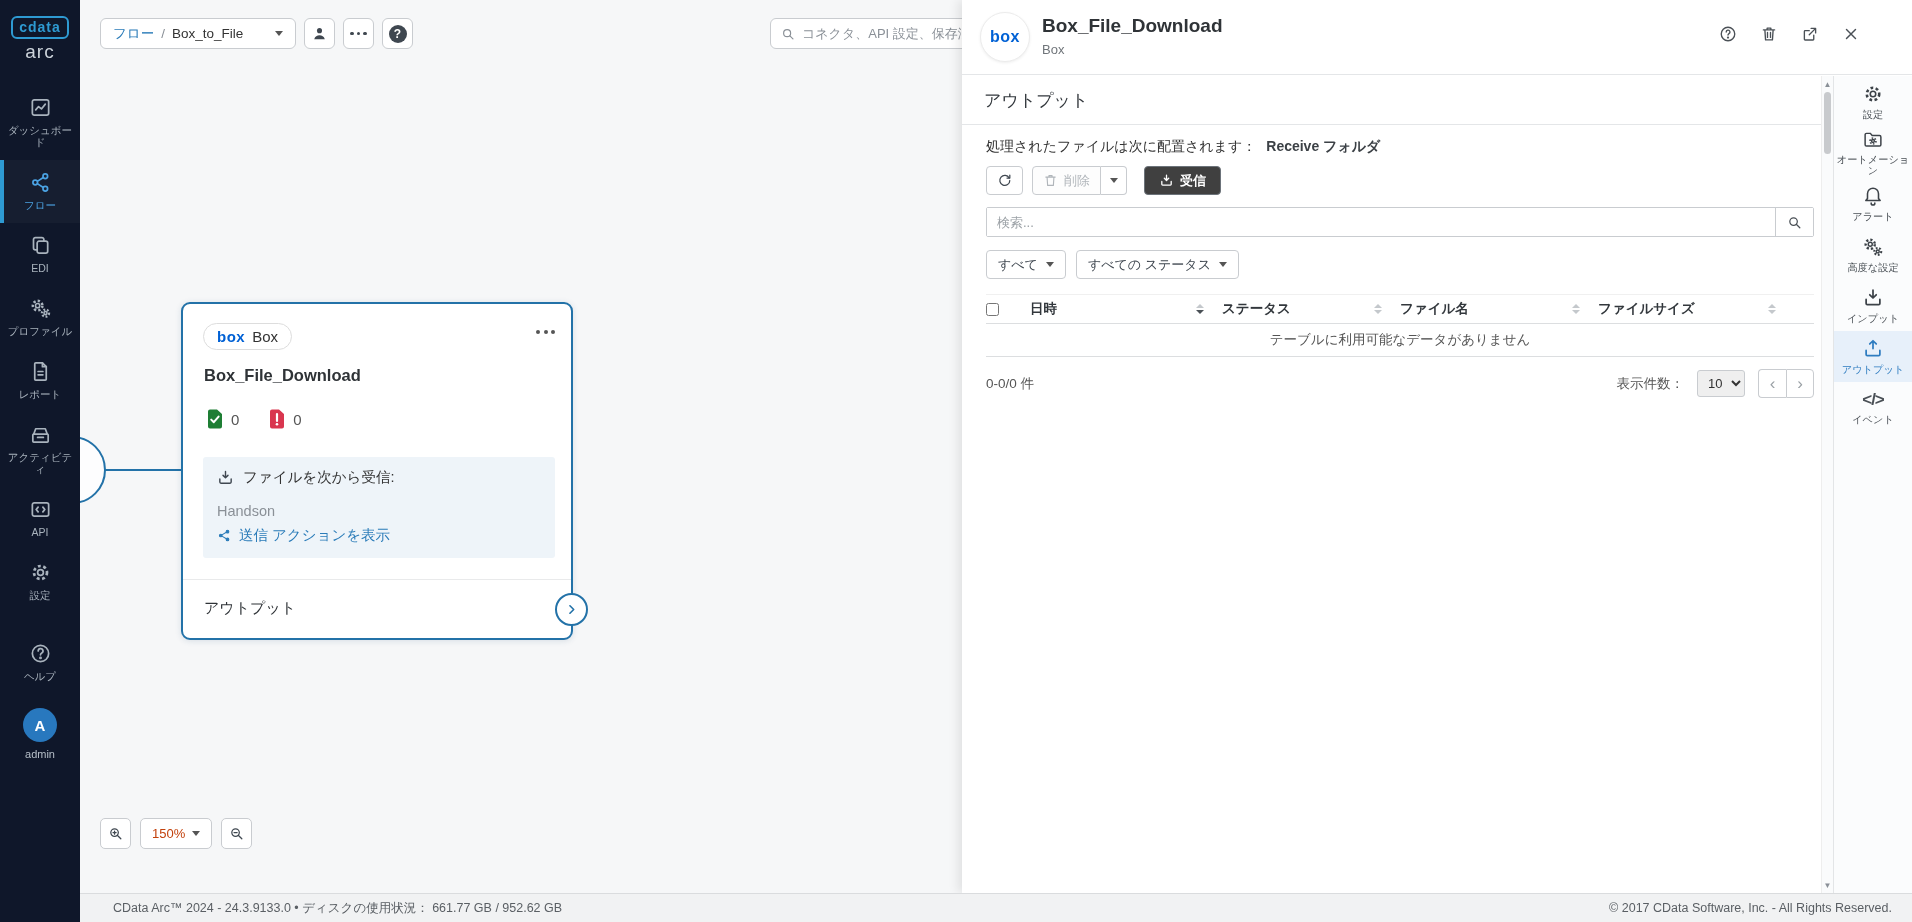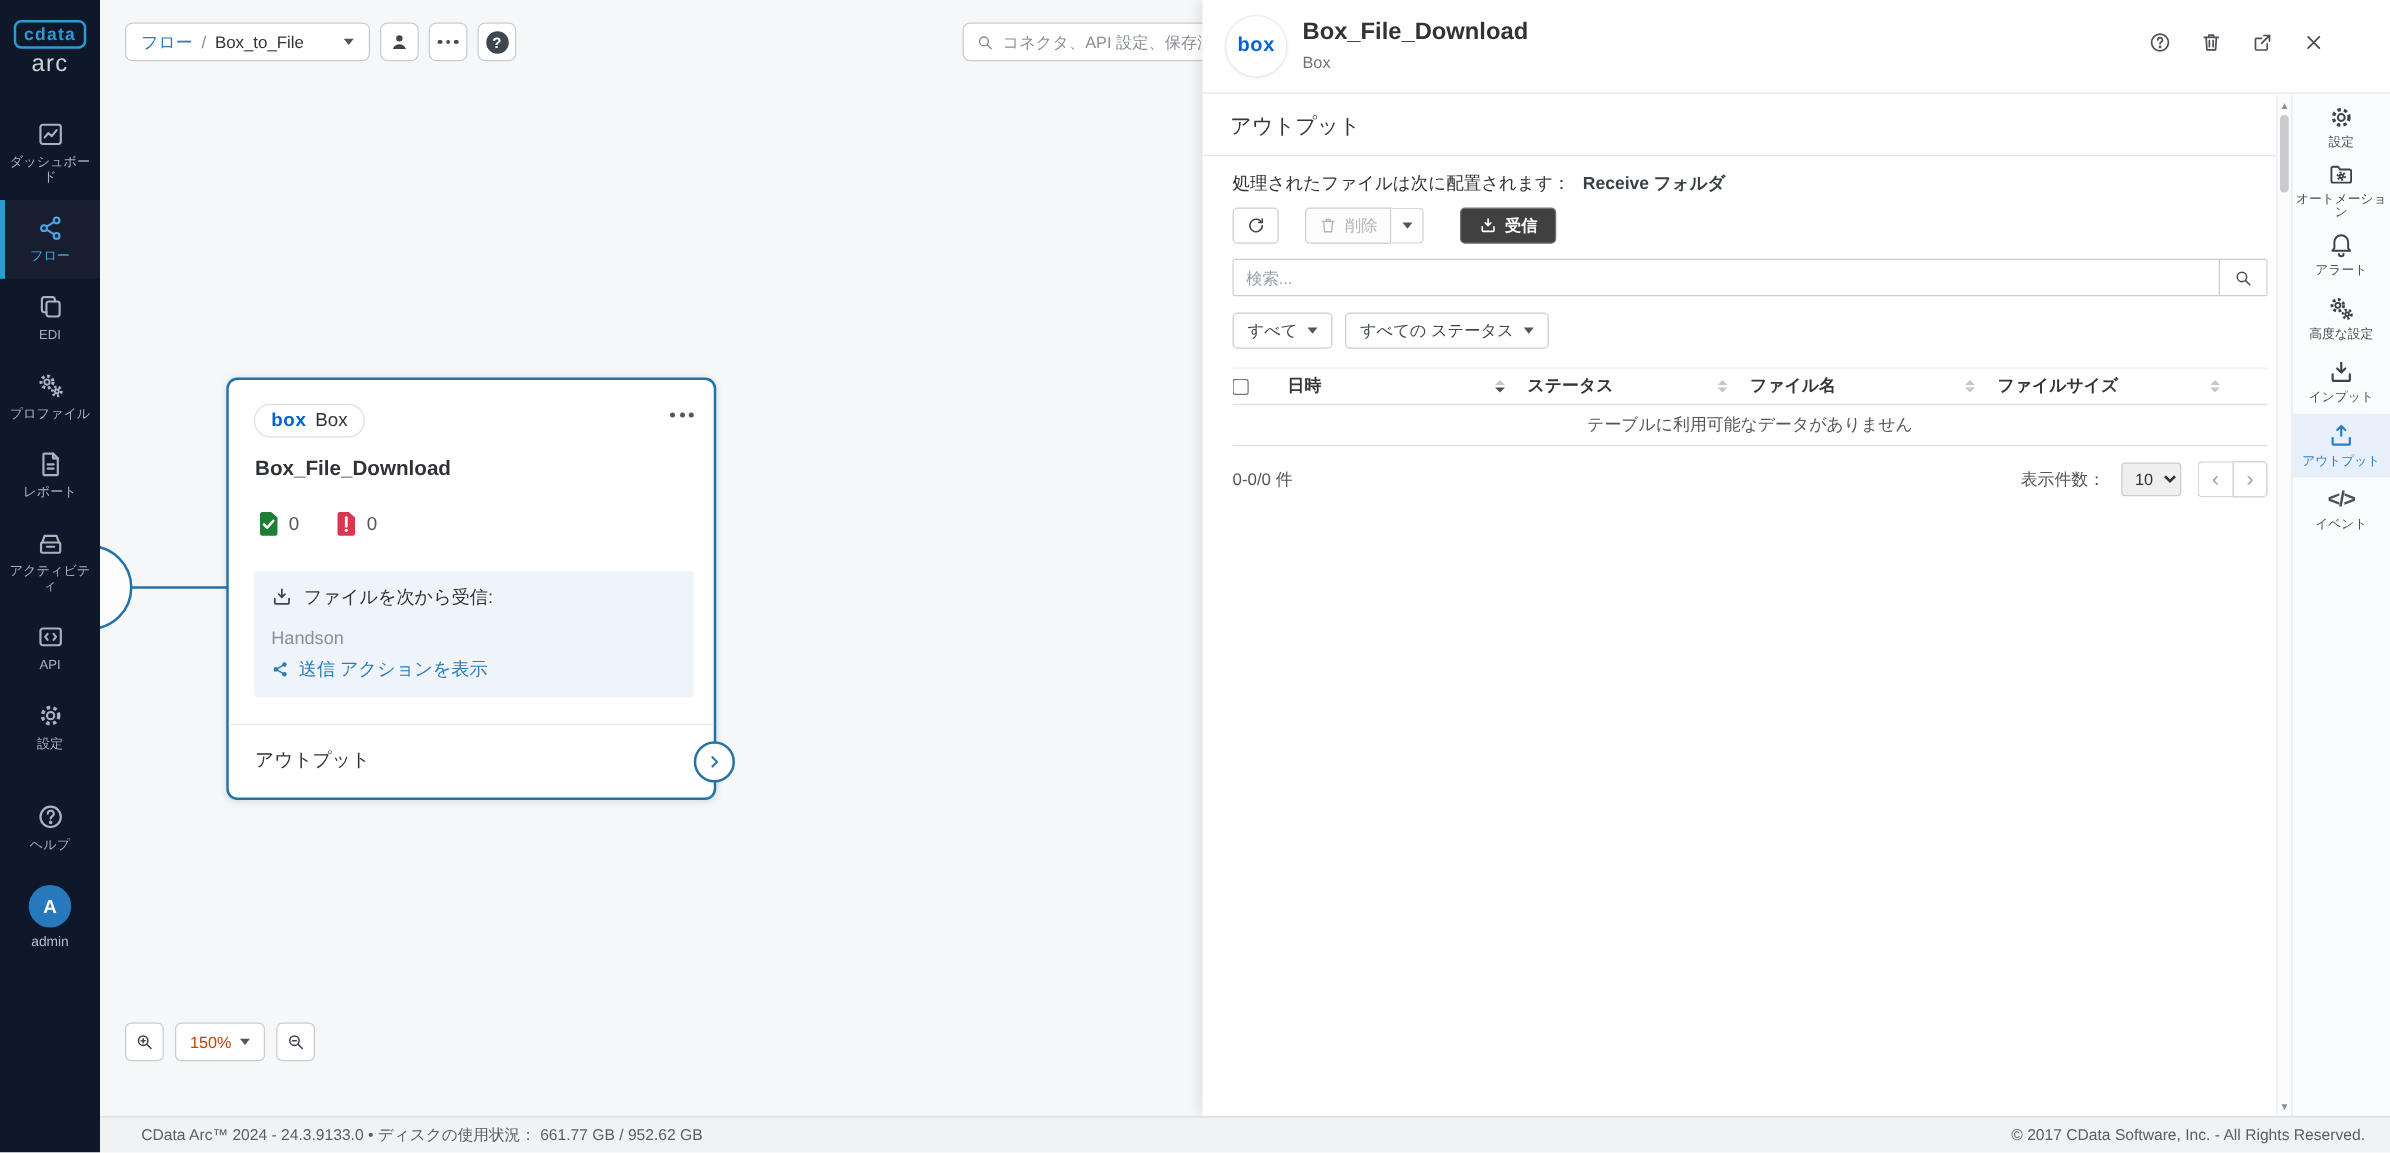"削除" .btn-row { gap: 21px -> 9px }
